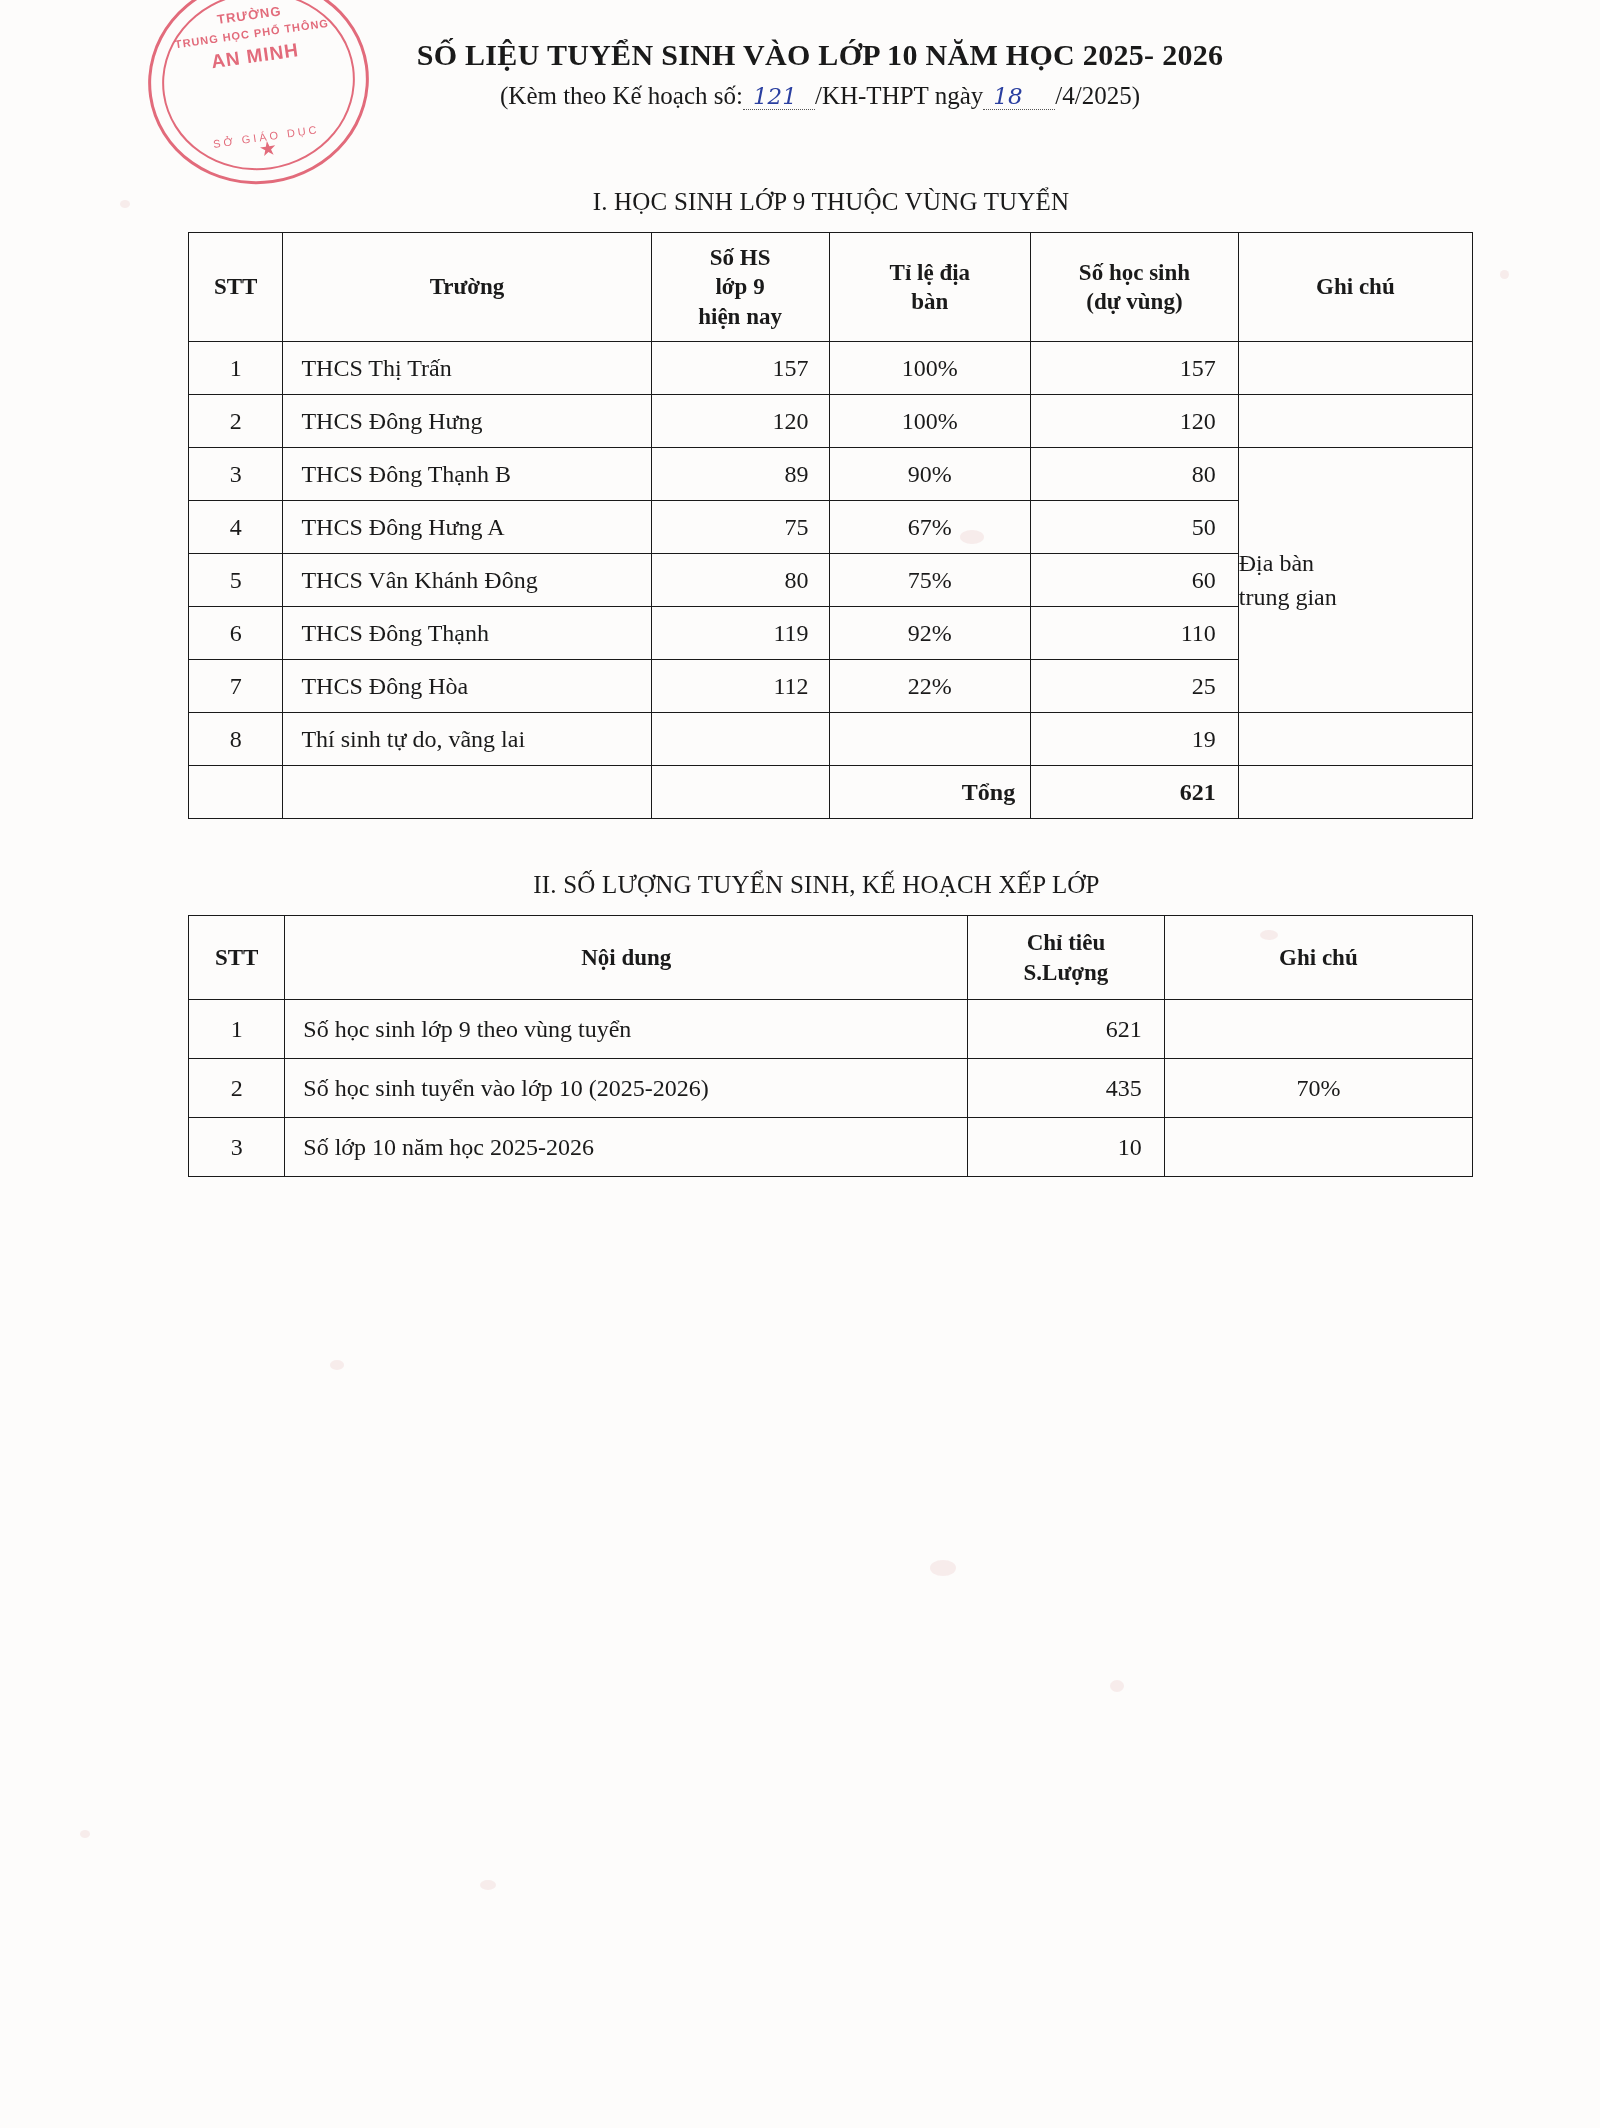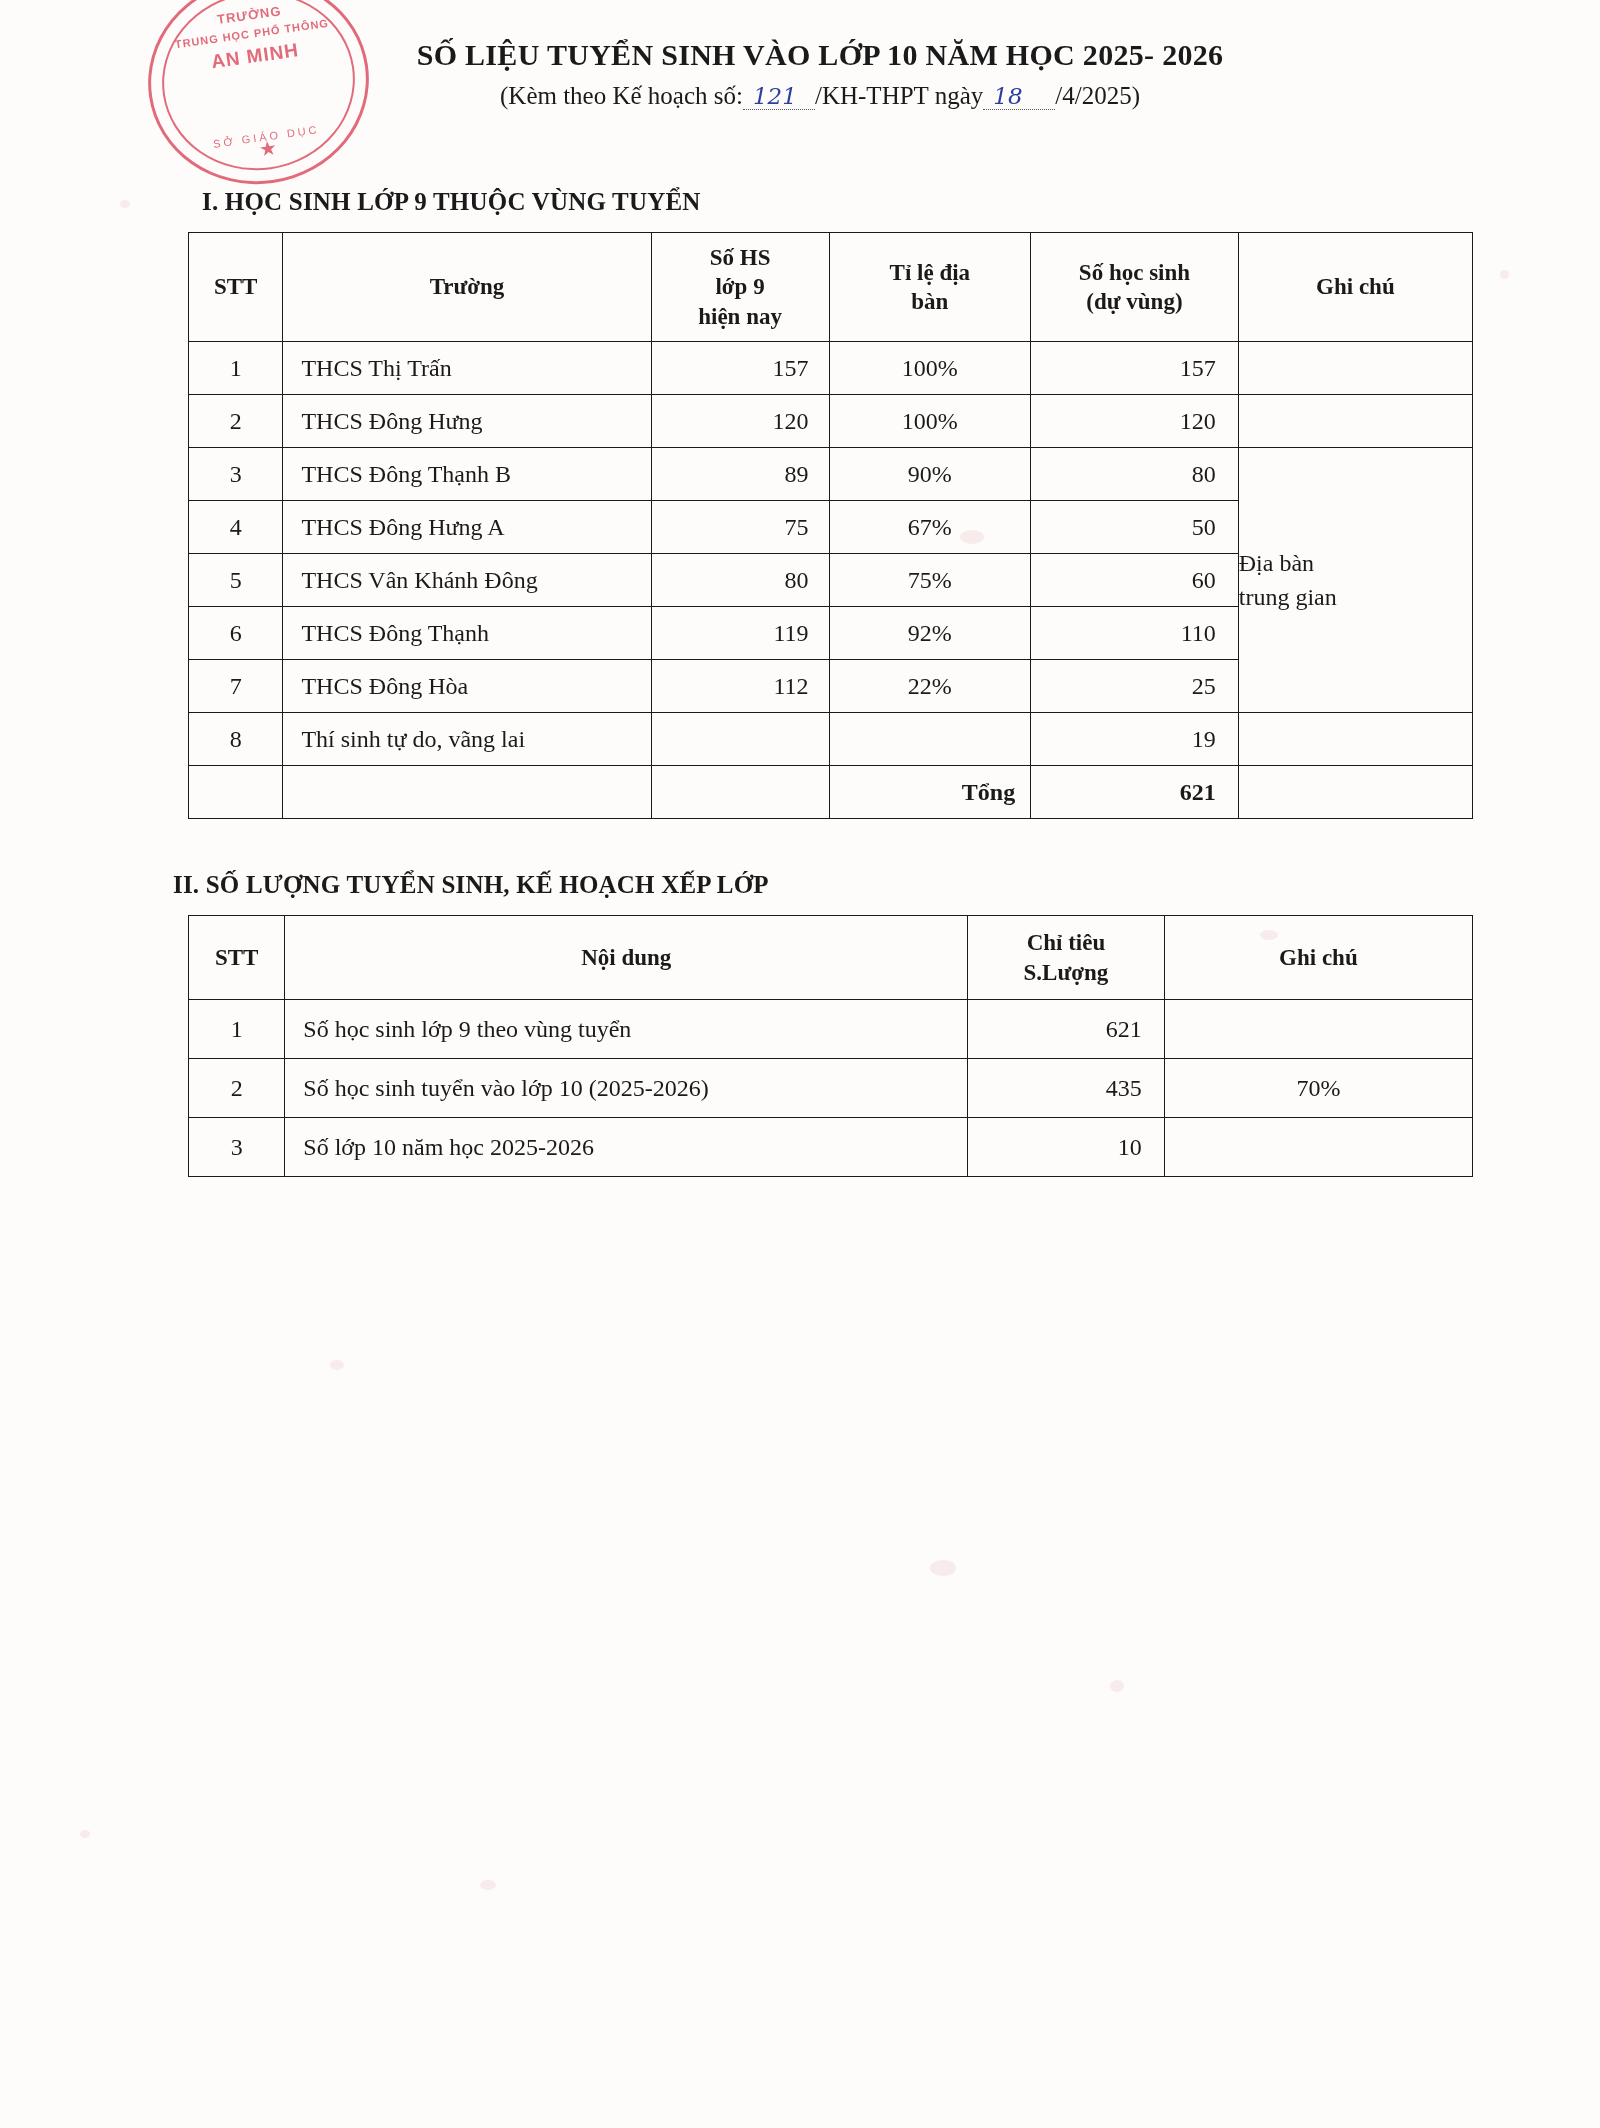"I. HỌC SINH LỚP 9" .section-heading { font-weight: bold -> normal; text-align: none -> center }
